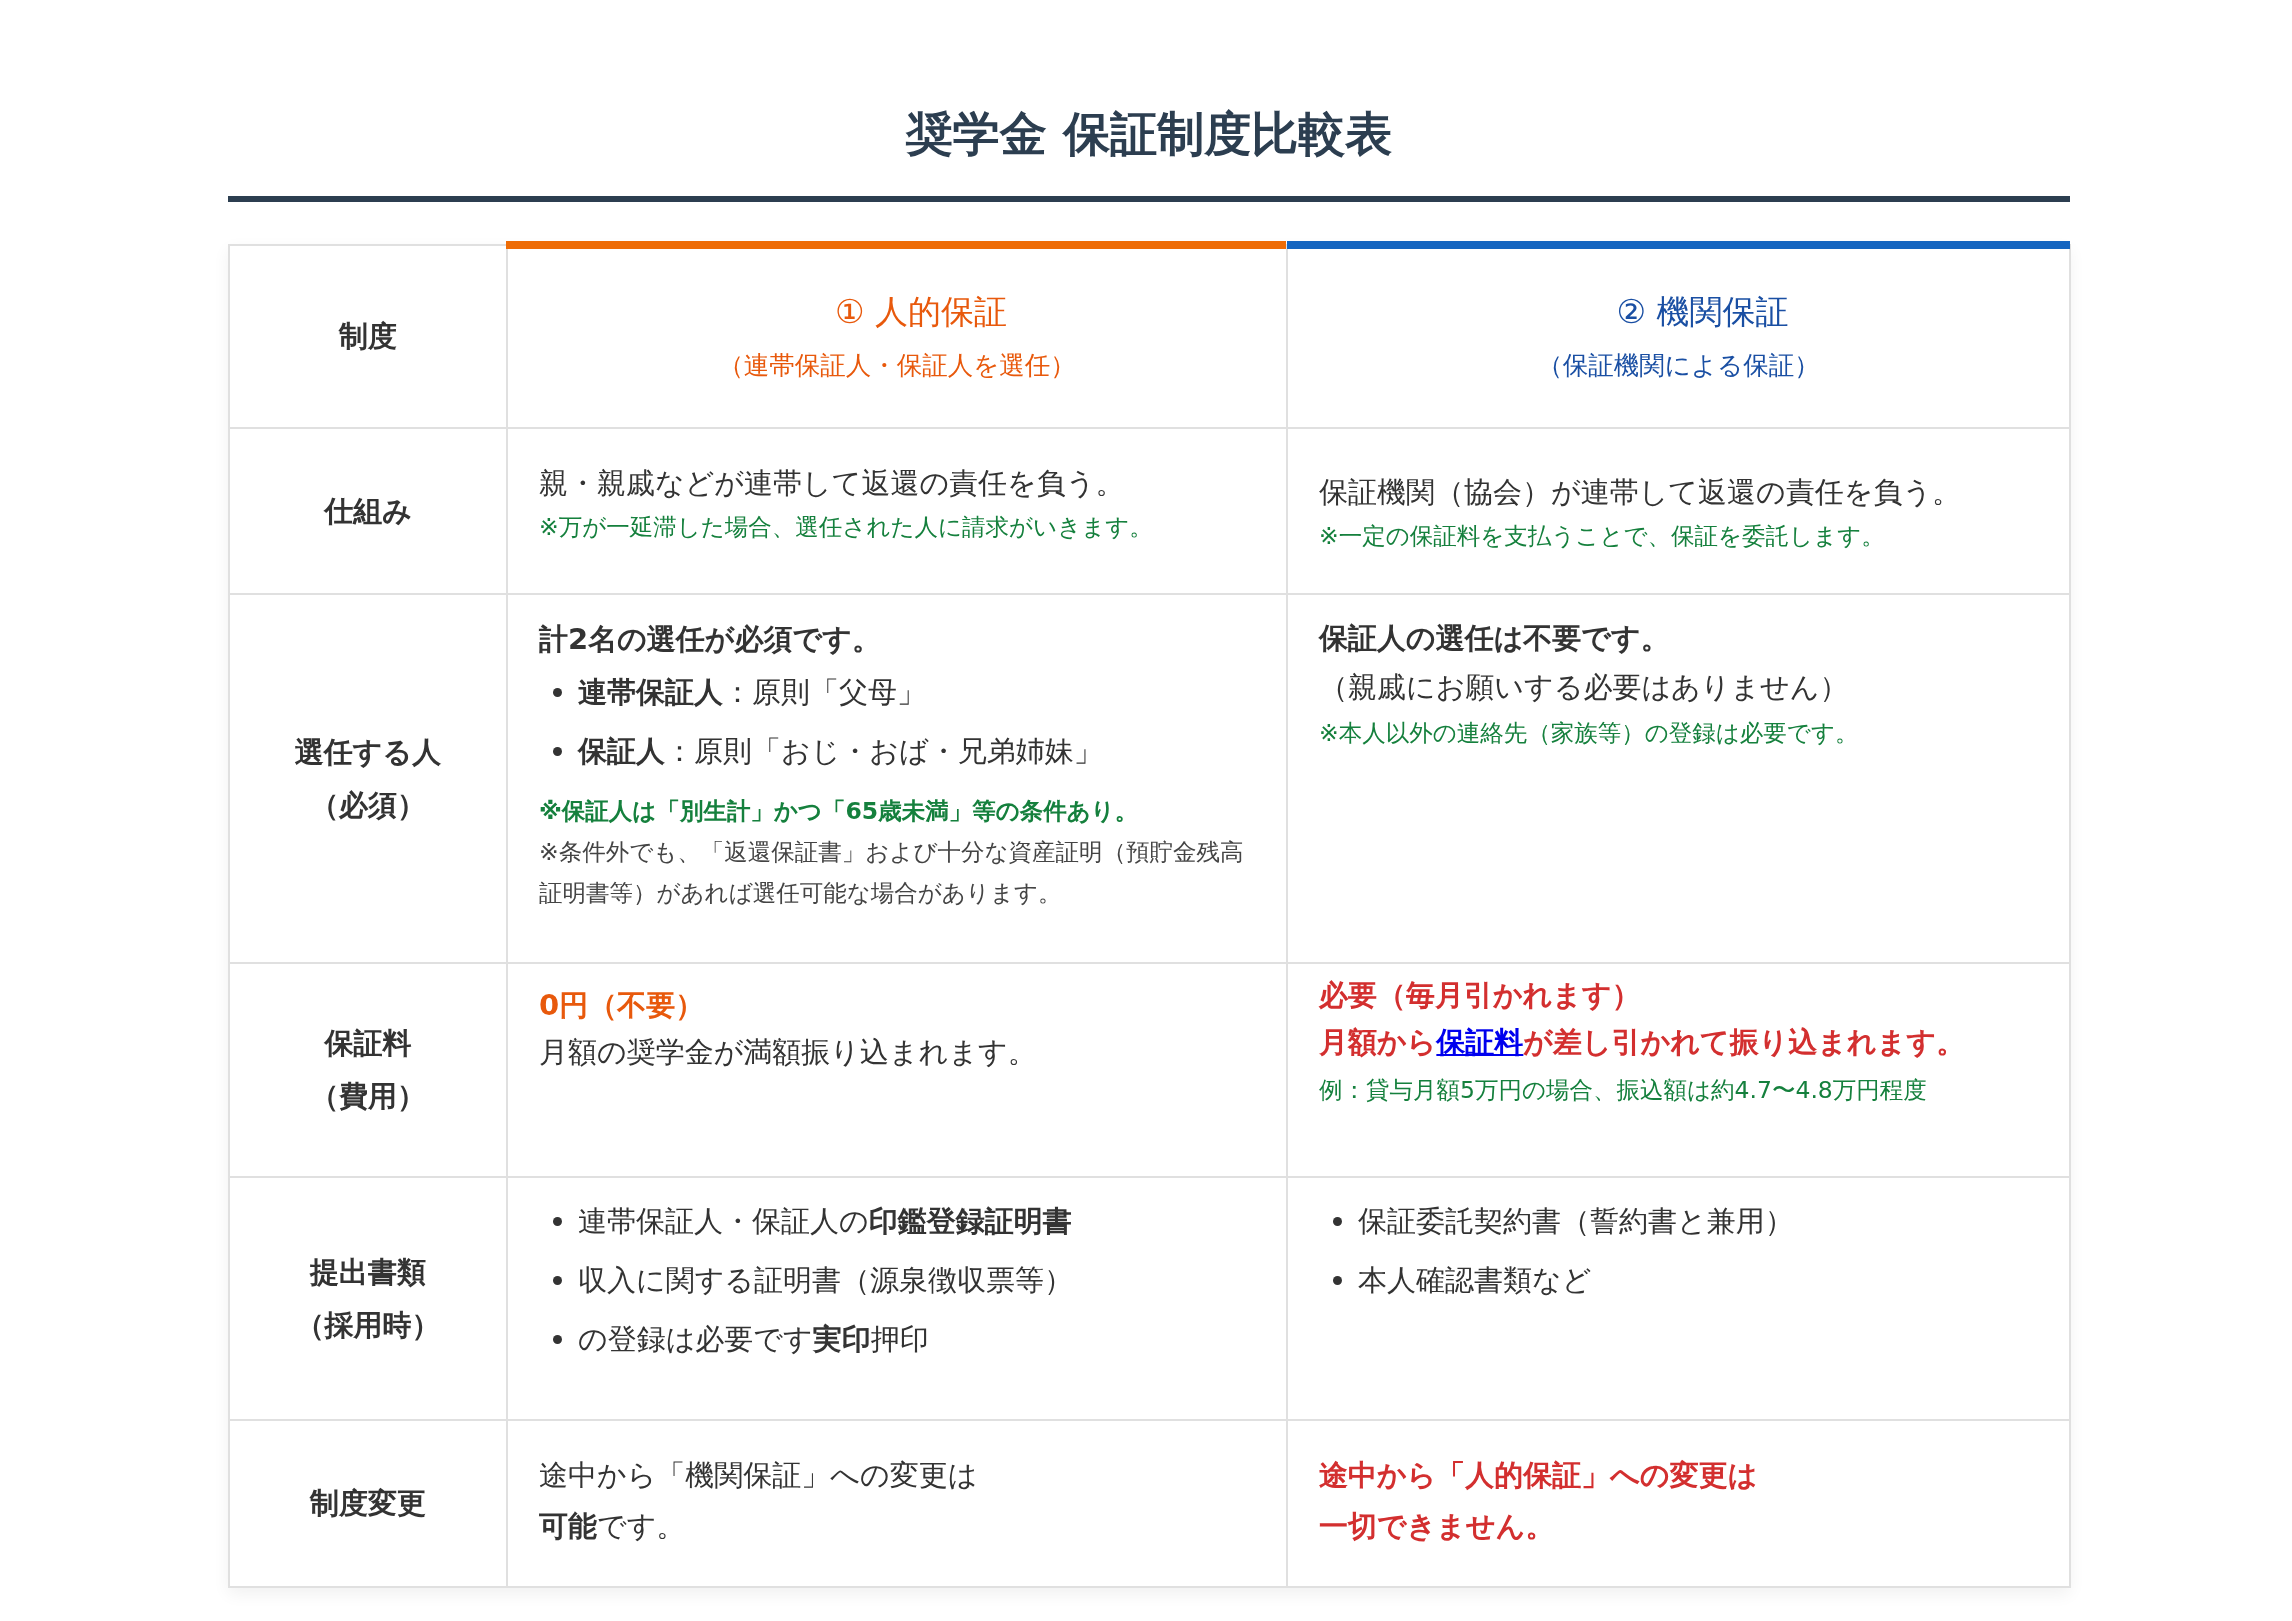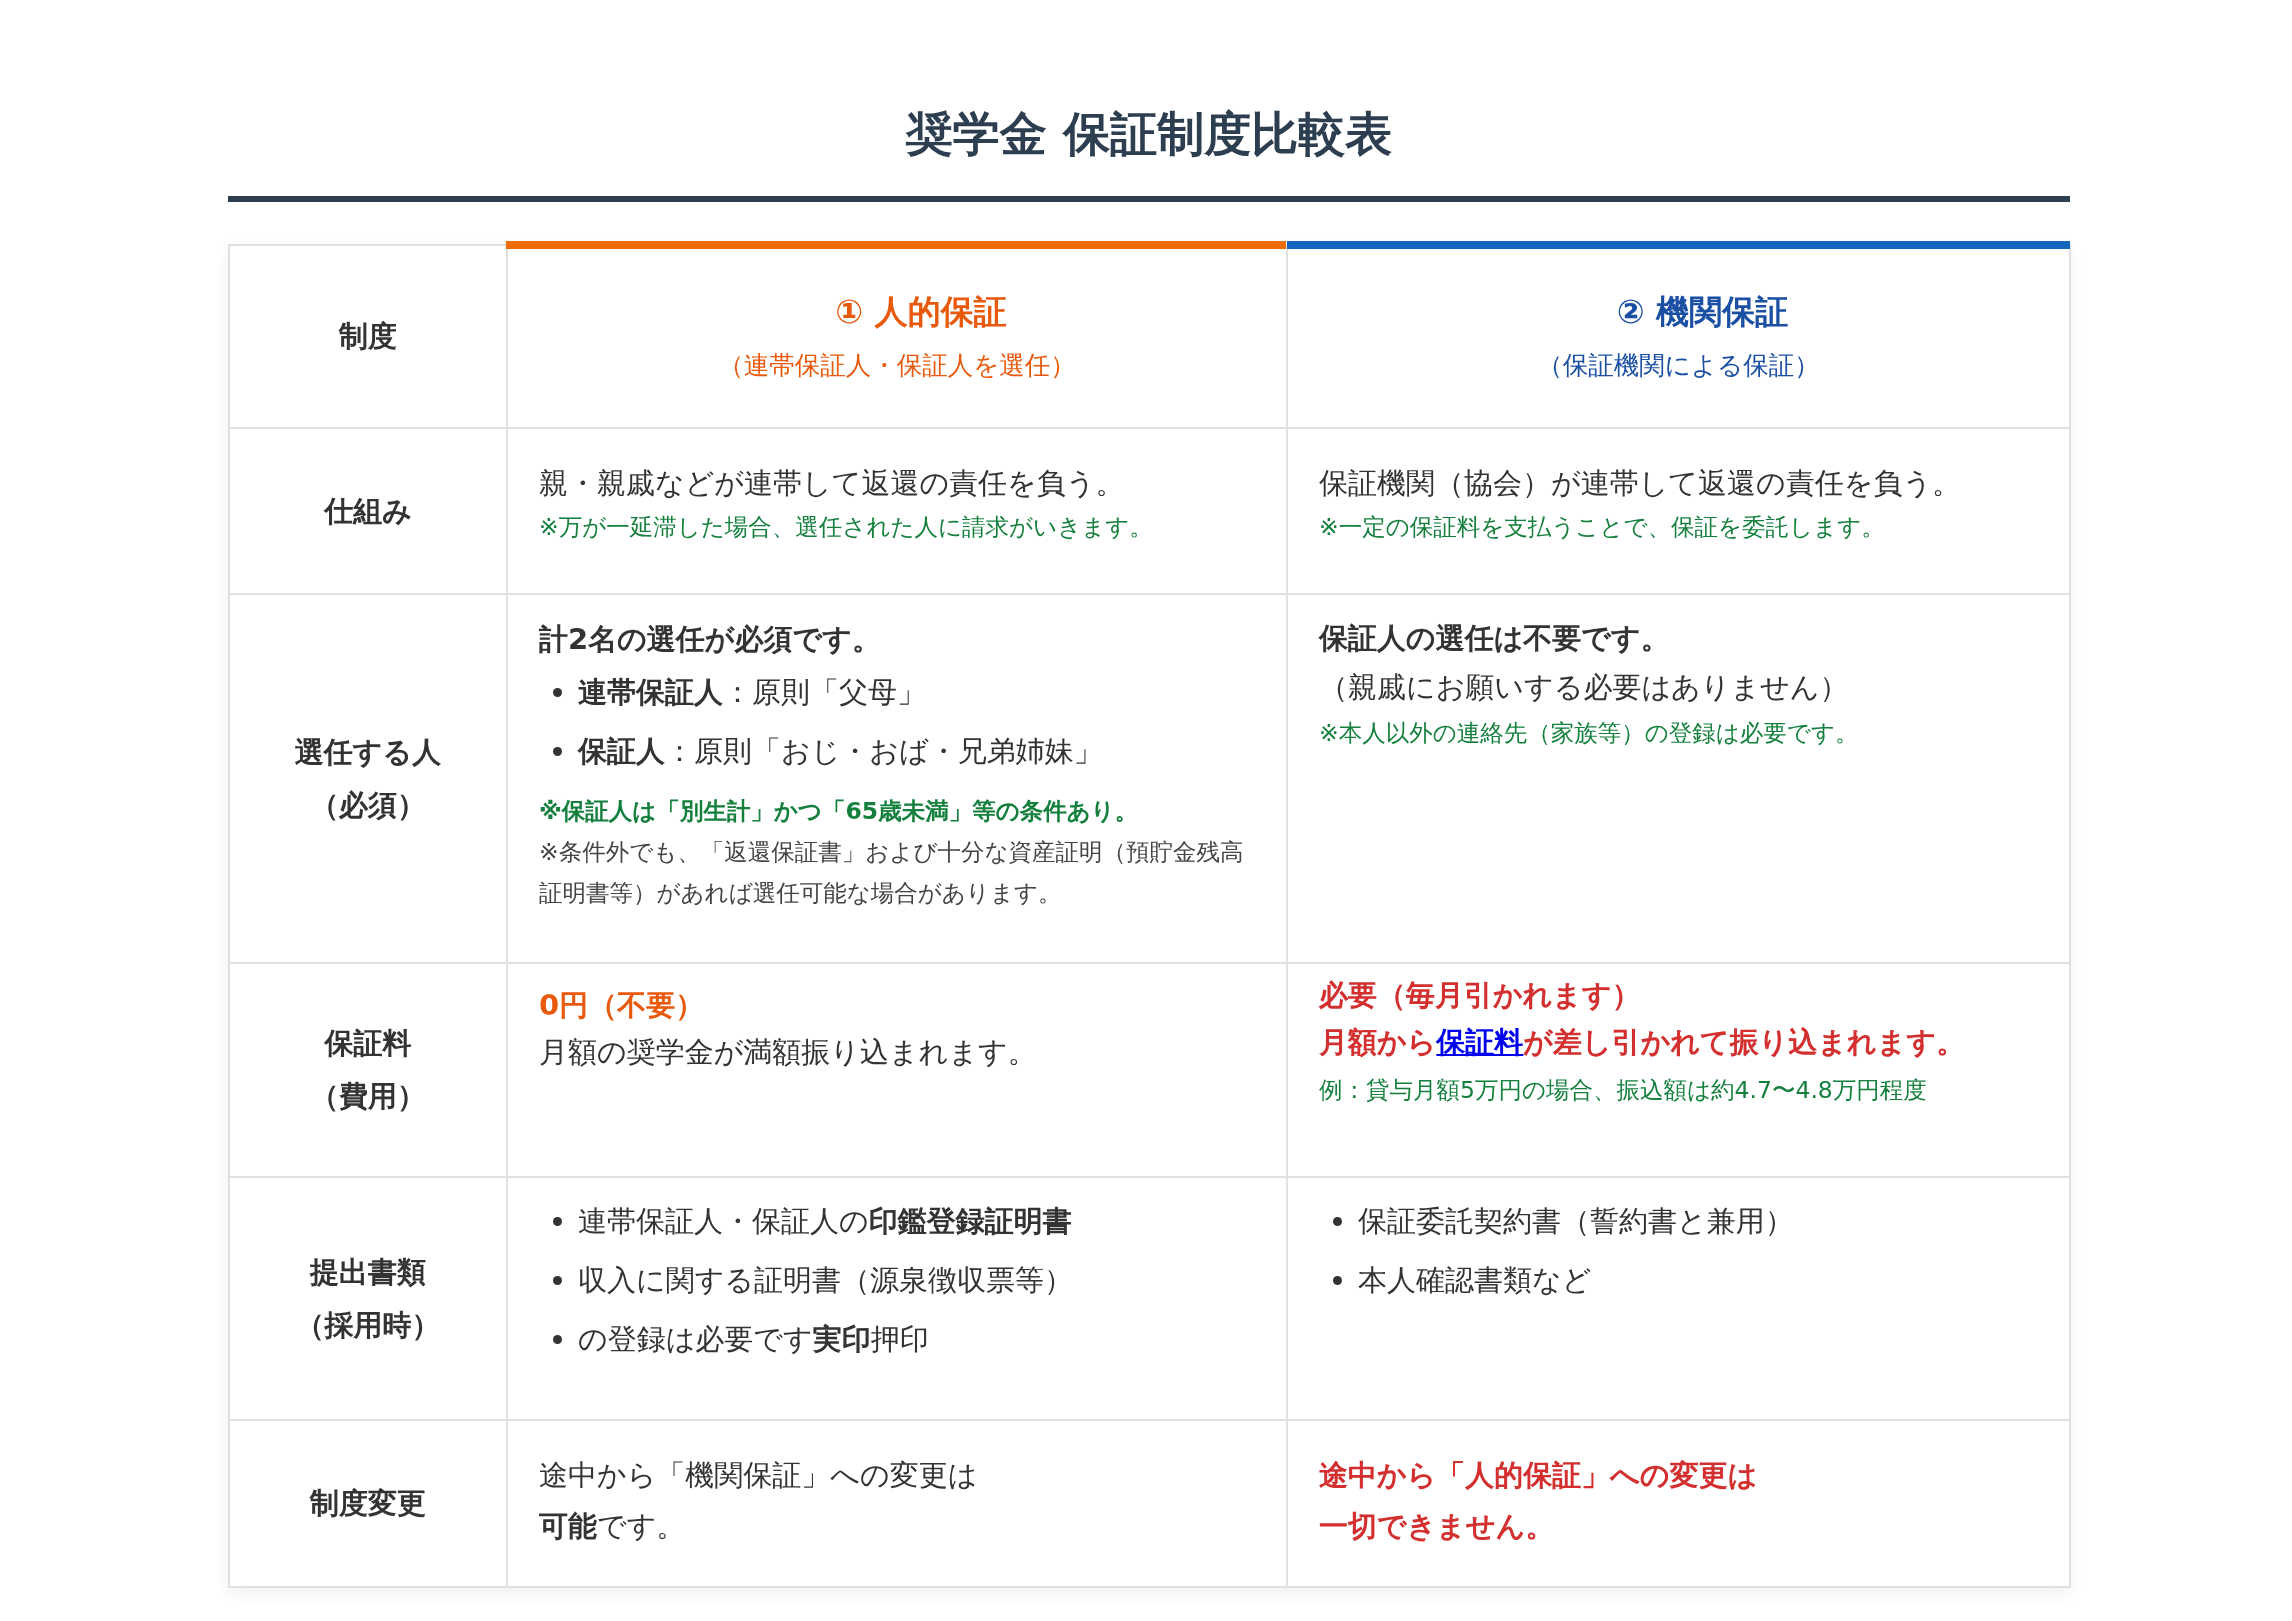"① 人的保証" .head-main { font-weight: bold -> normal }
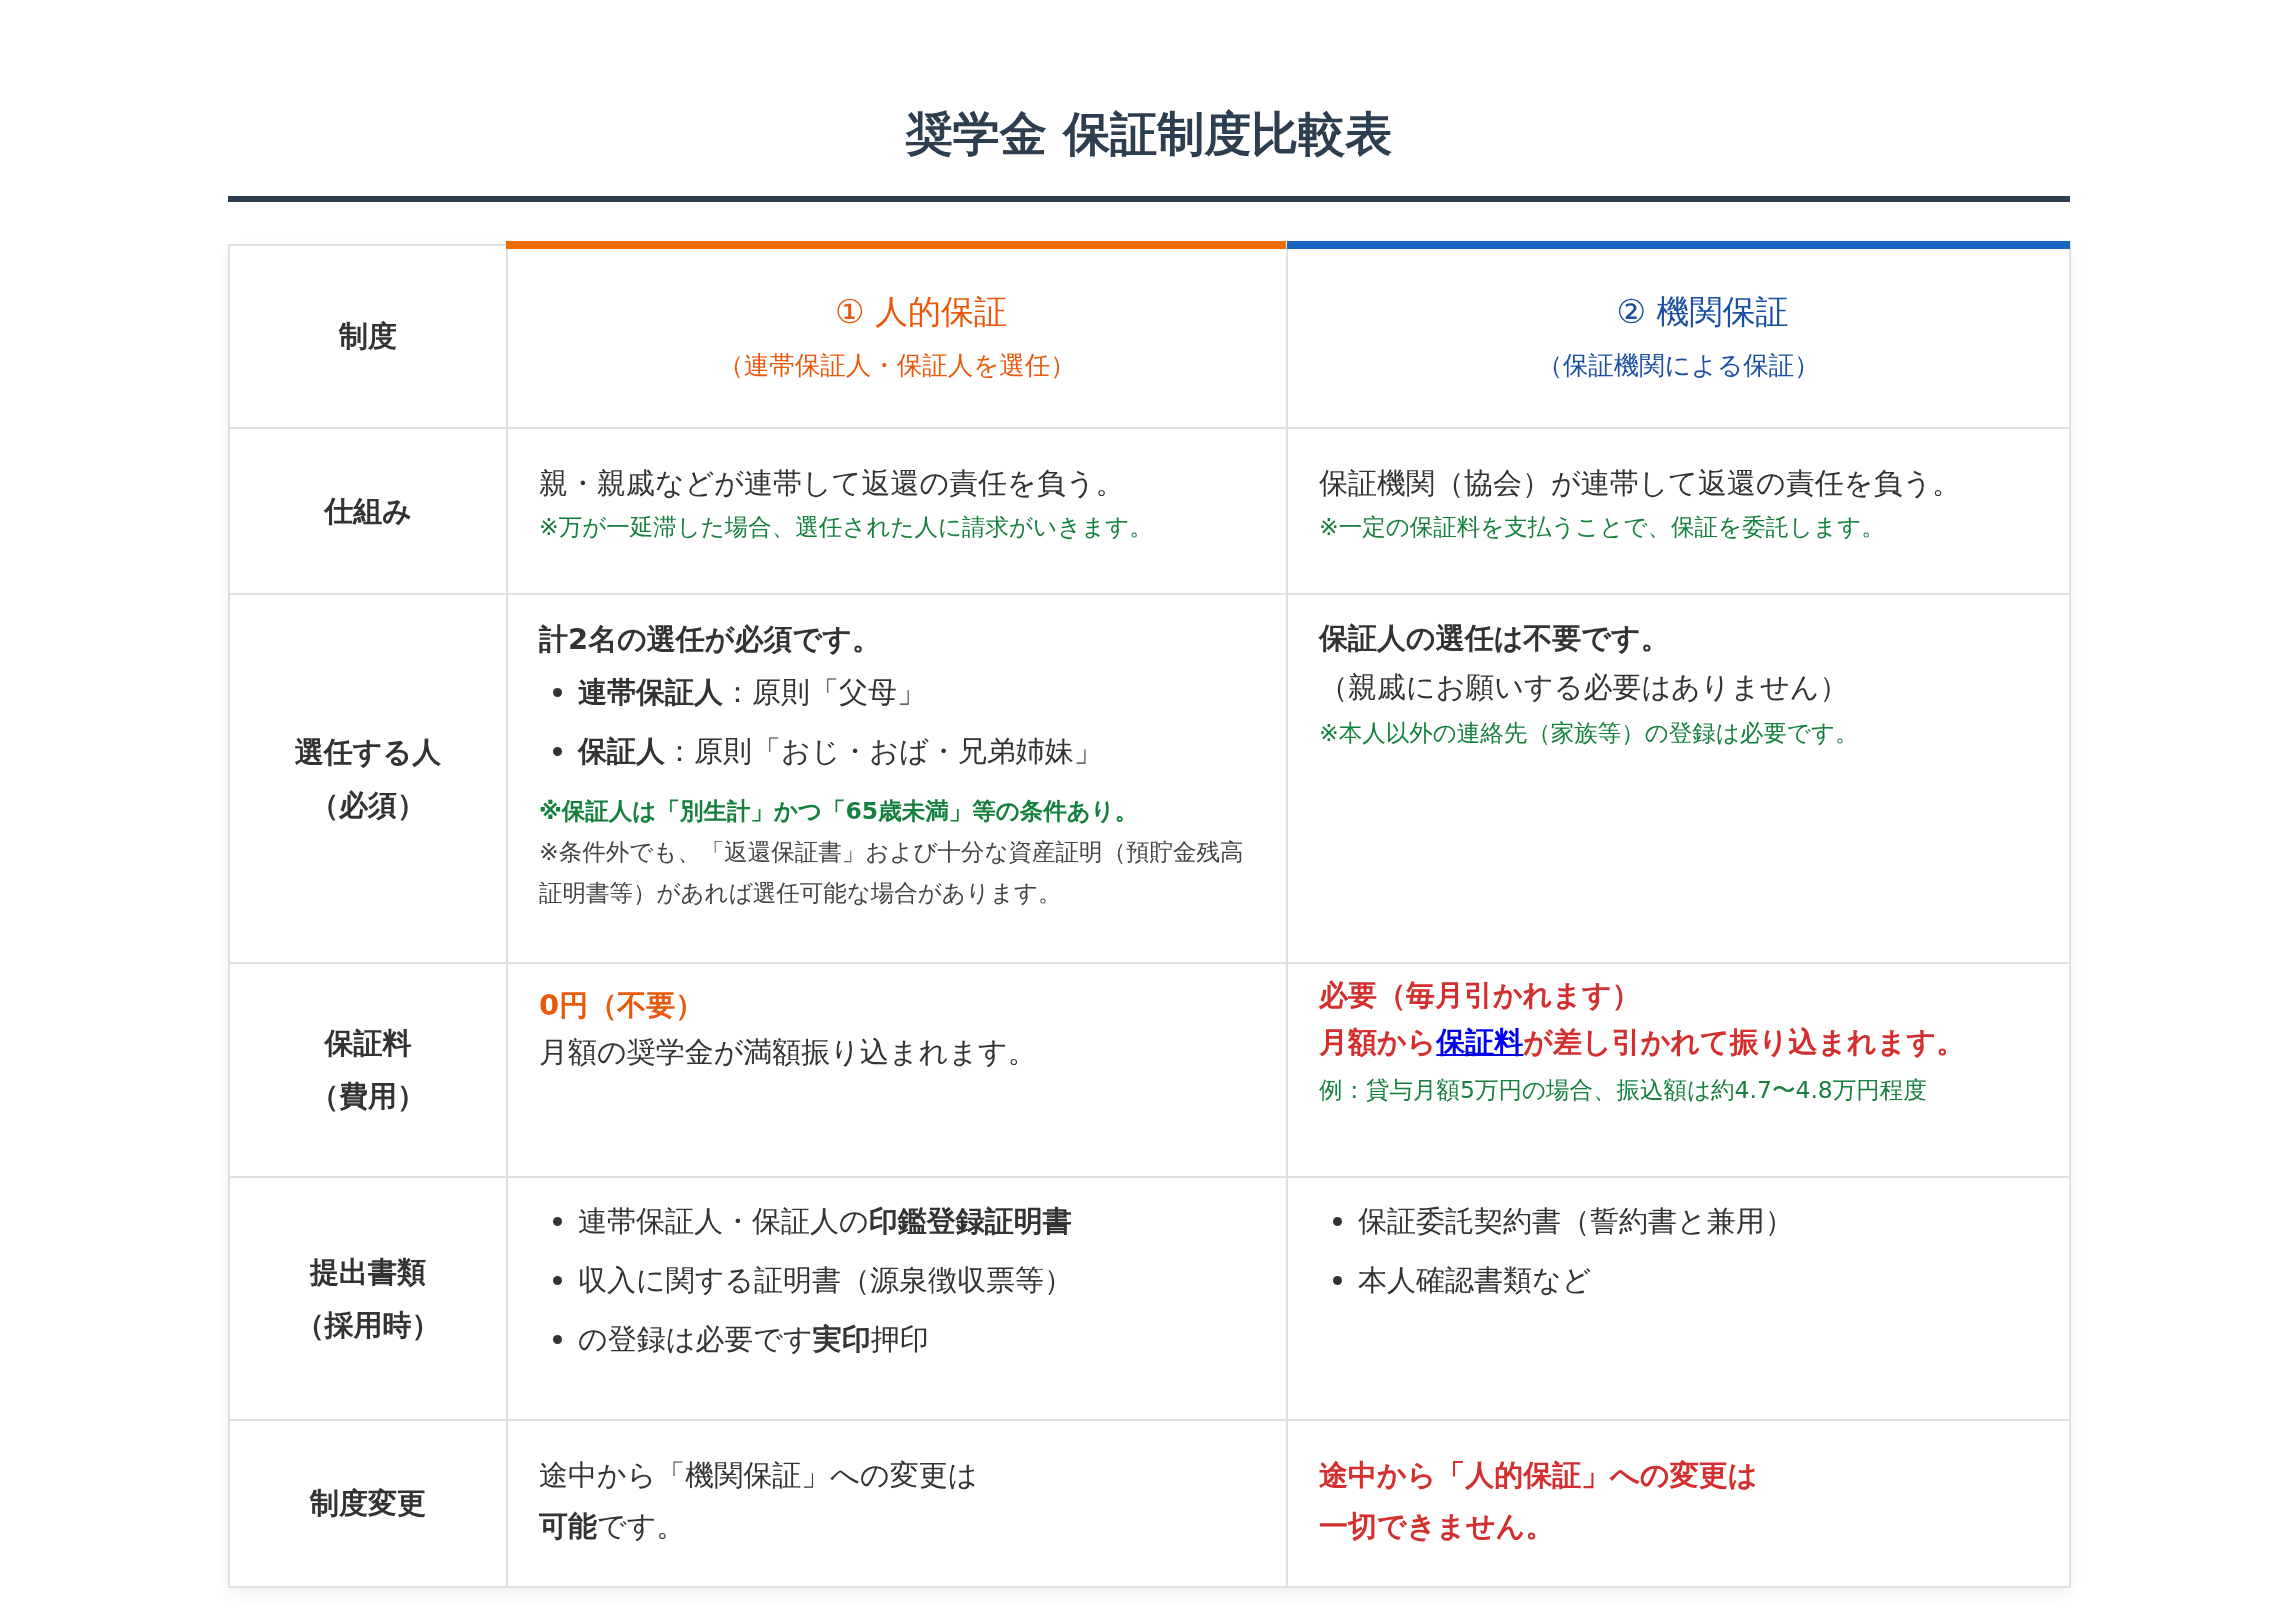"保証機関（協会）が連帯して返還の責任を負う。" td.cell { padding-top: 31px -> 40px }
